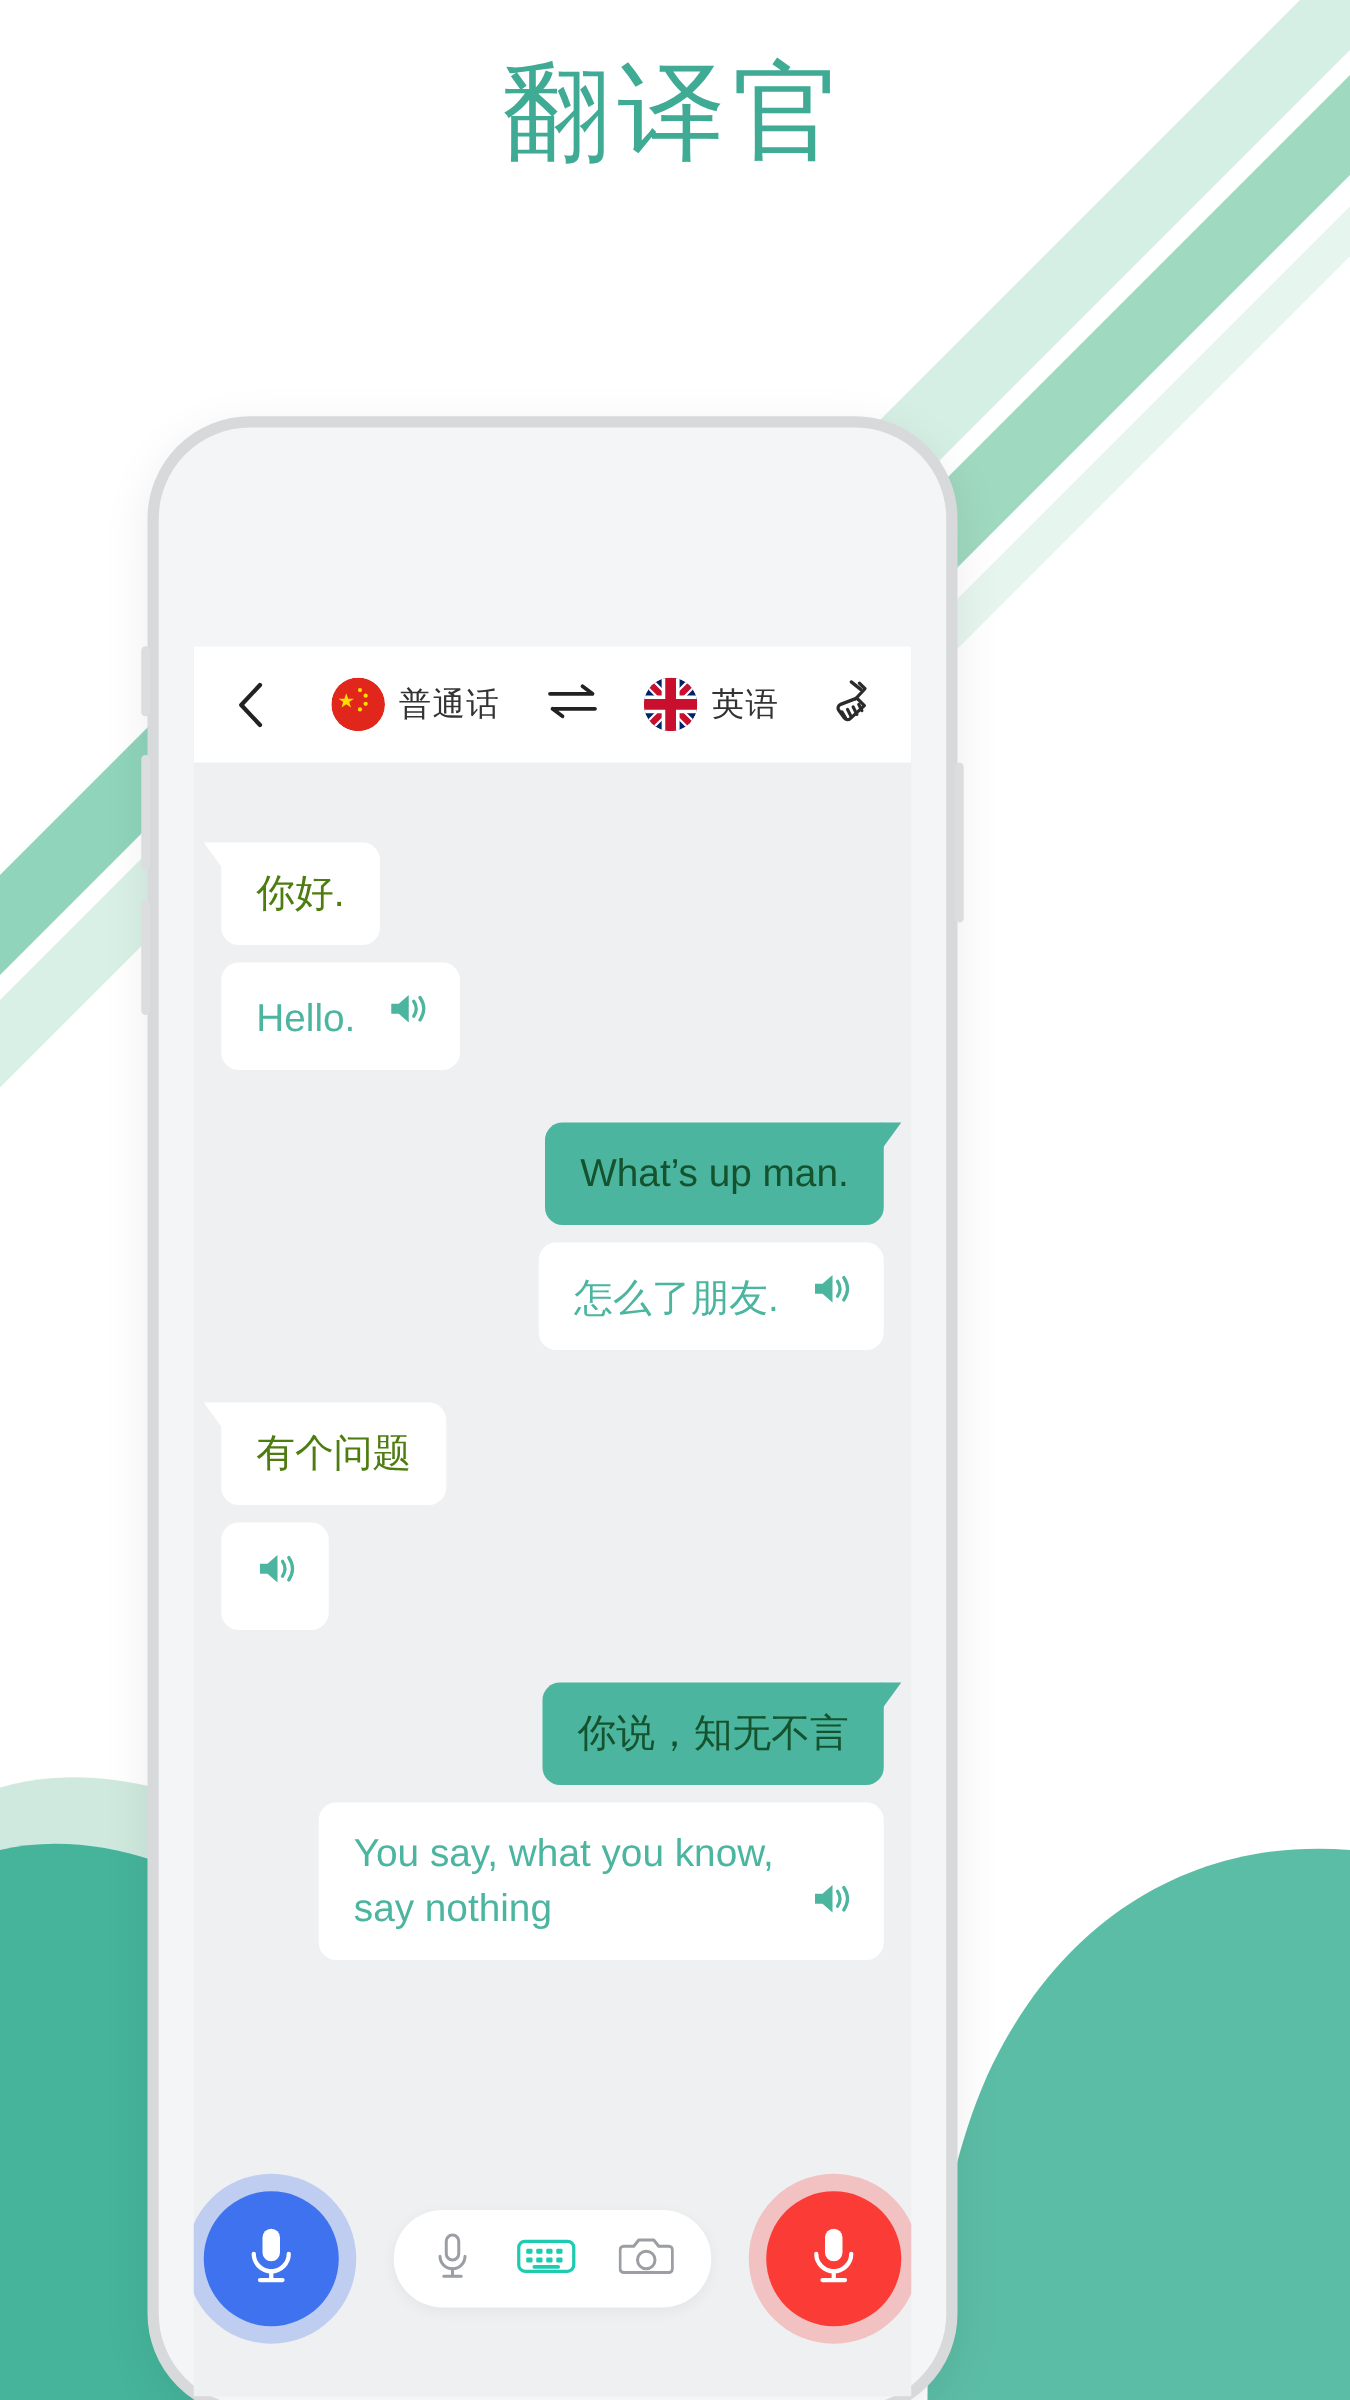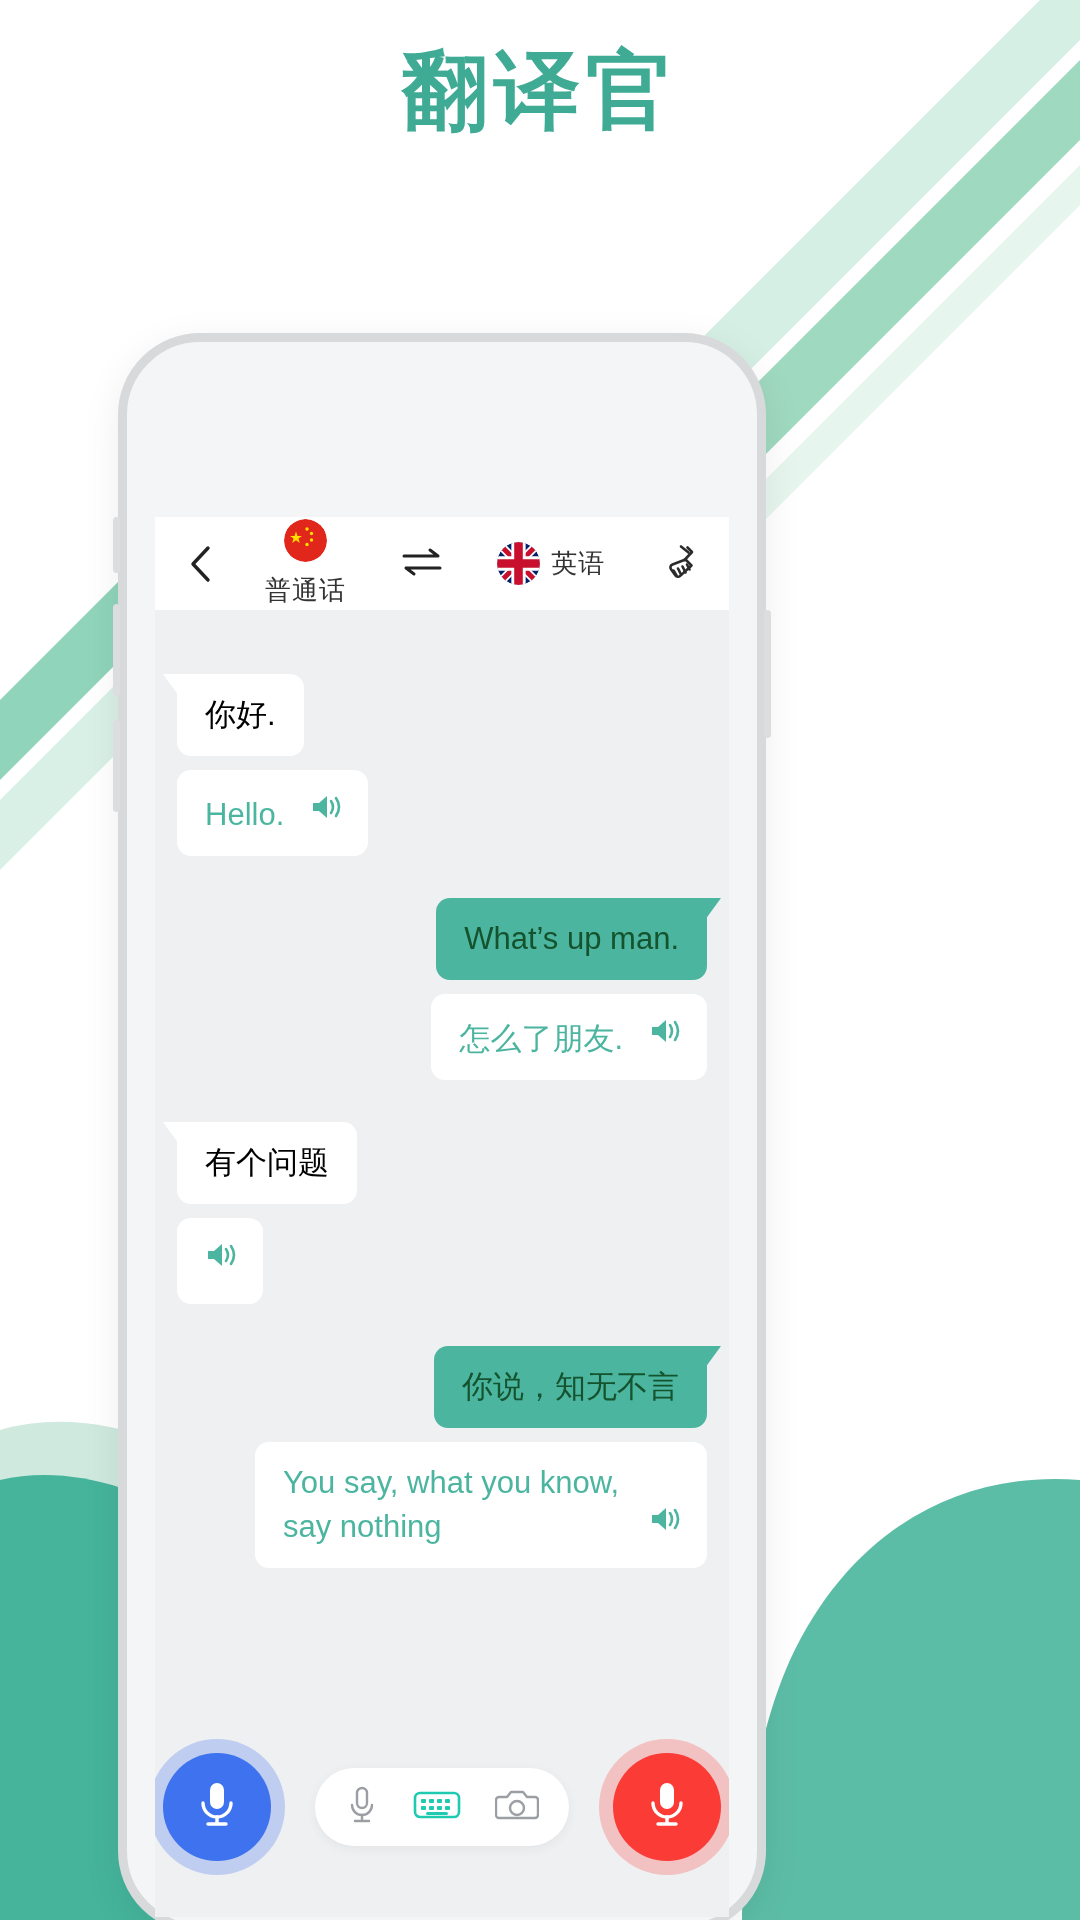"翻译官" .app-title { font-weight: 700 -> 400 }
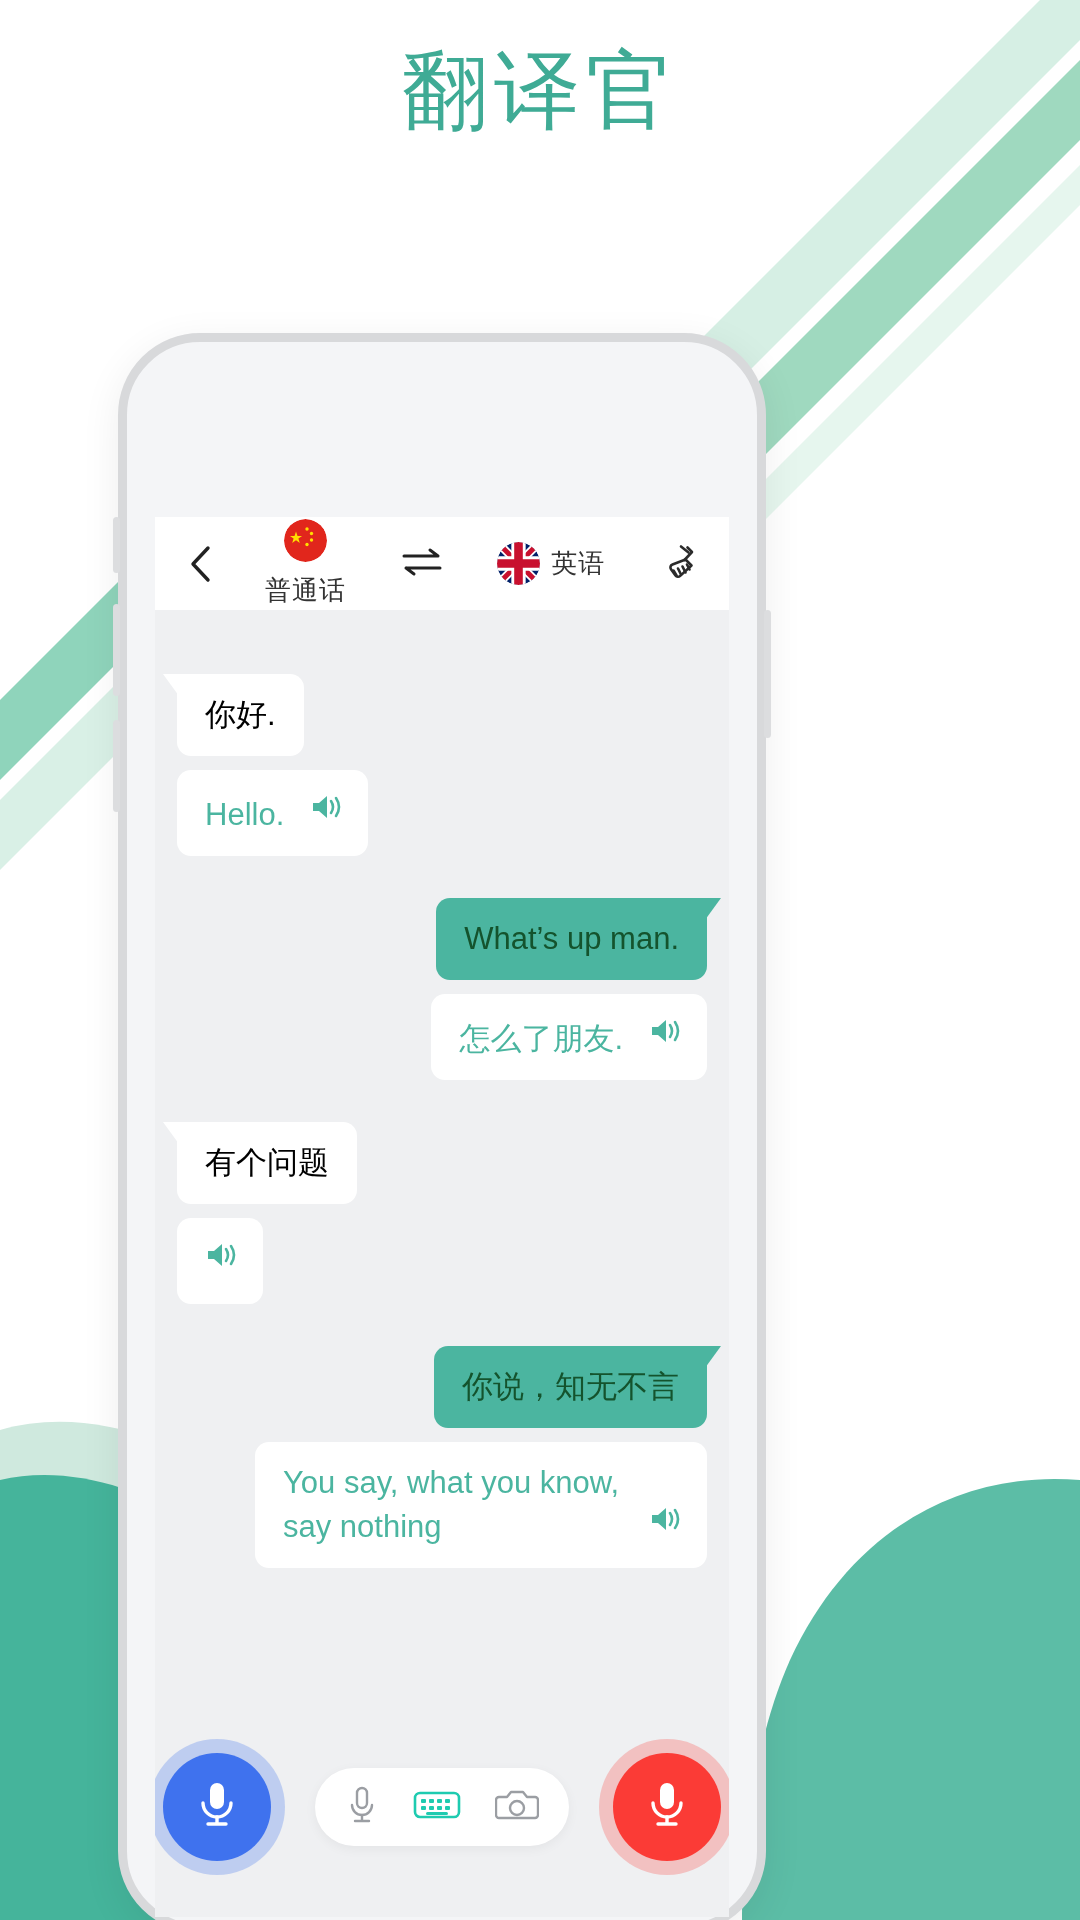"普通话" .lang-left { flex-direction: column -> none }
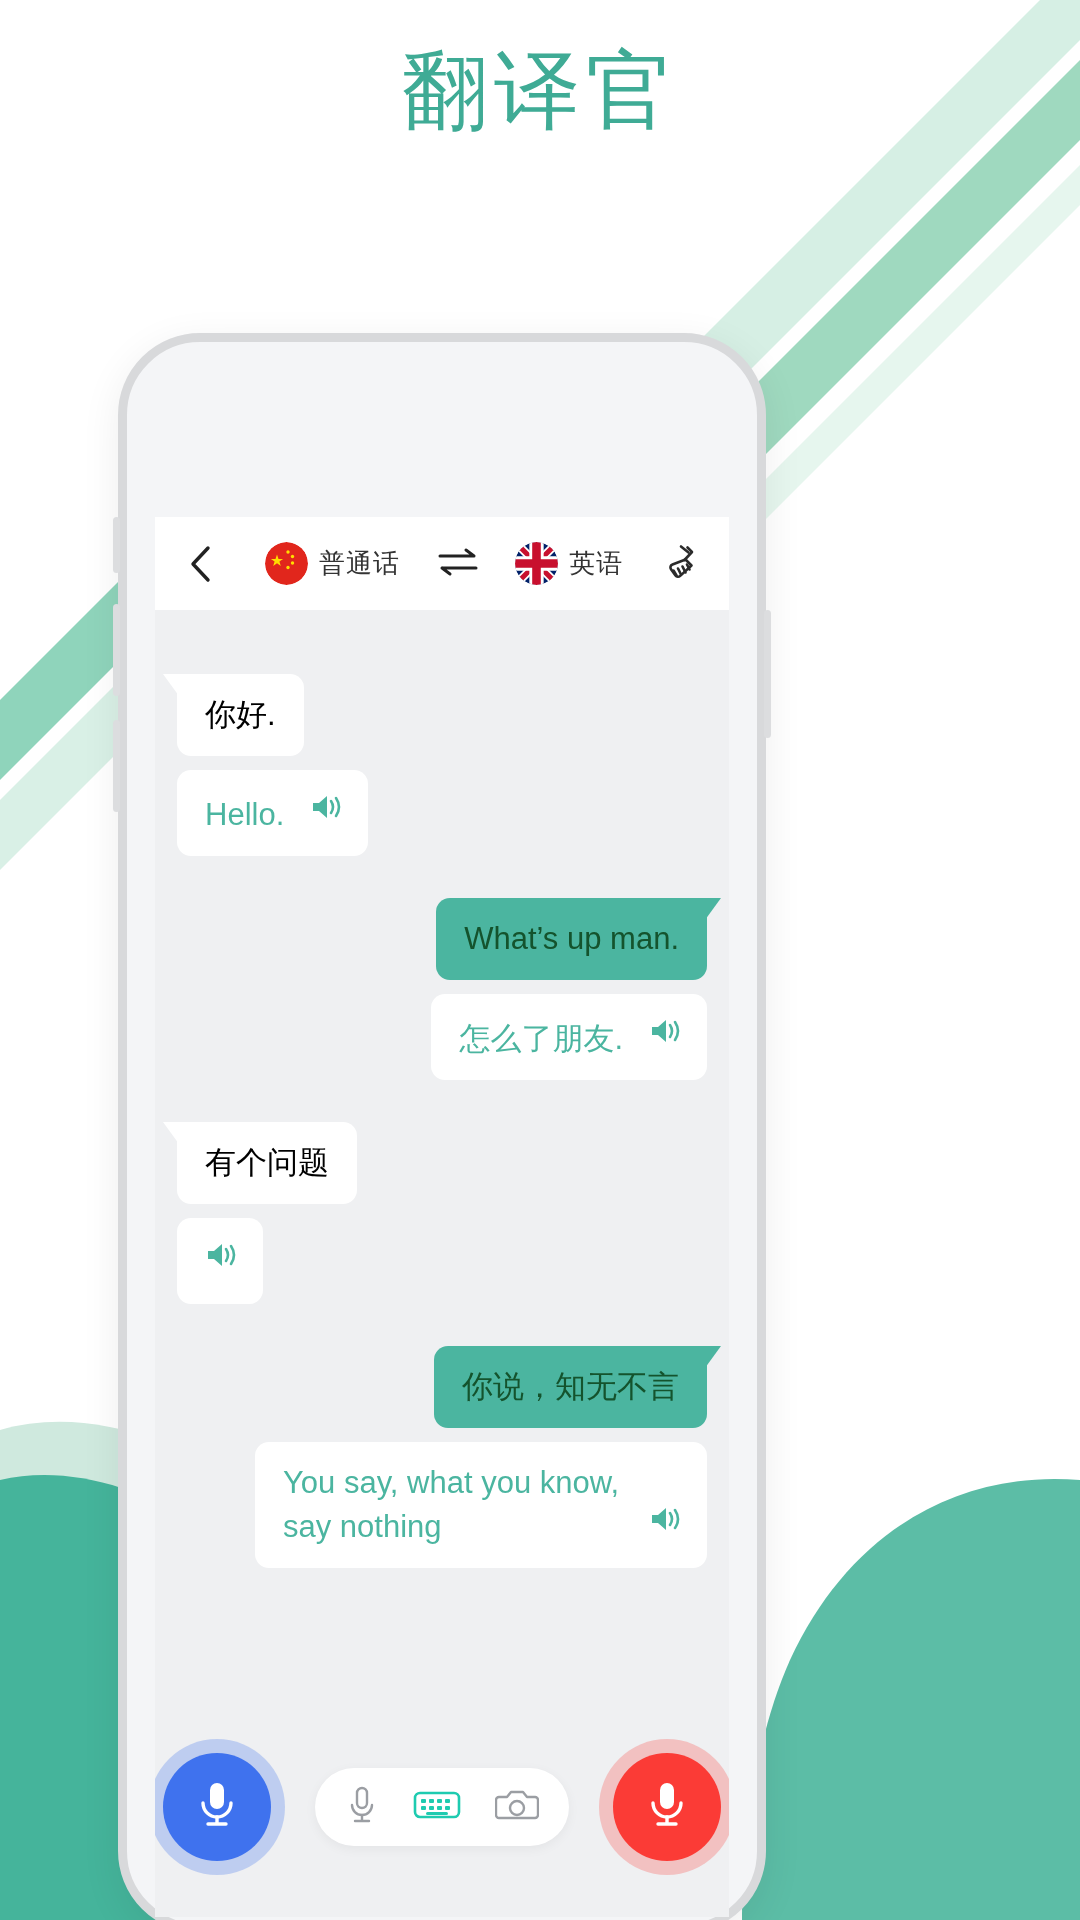"你好." .bubble.src-white { color: #000000 -> #4d7c0f }
